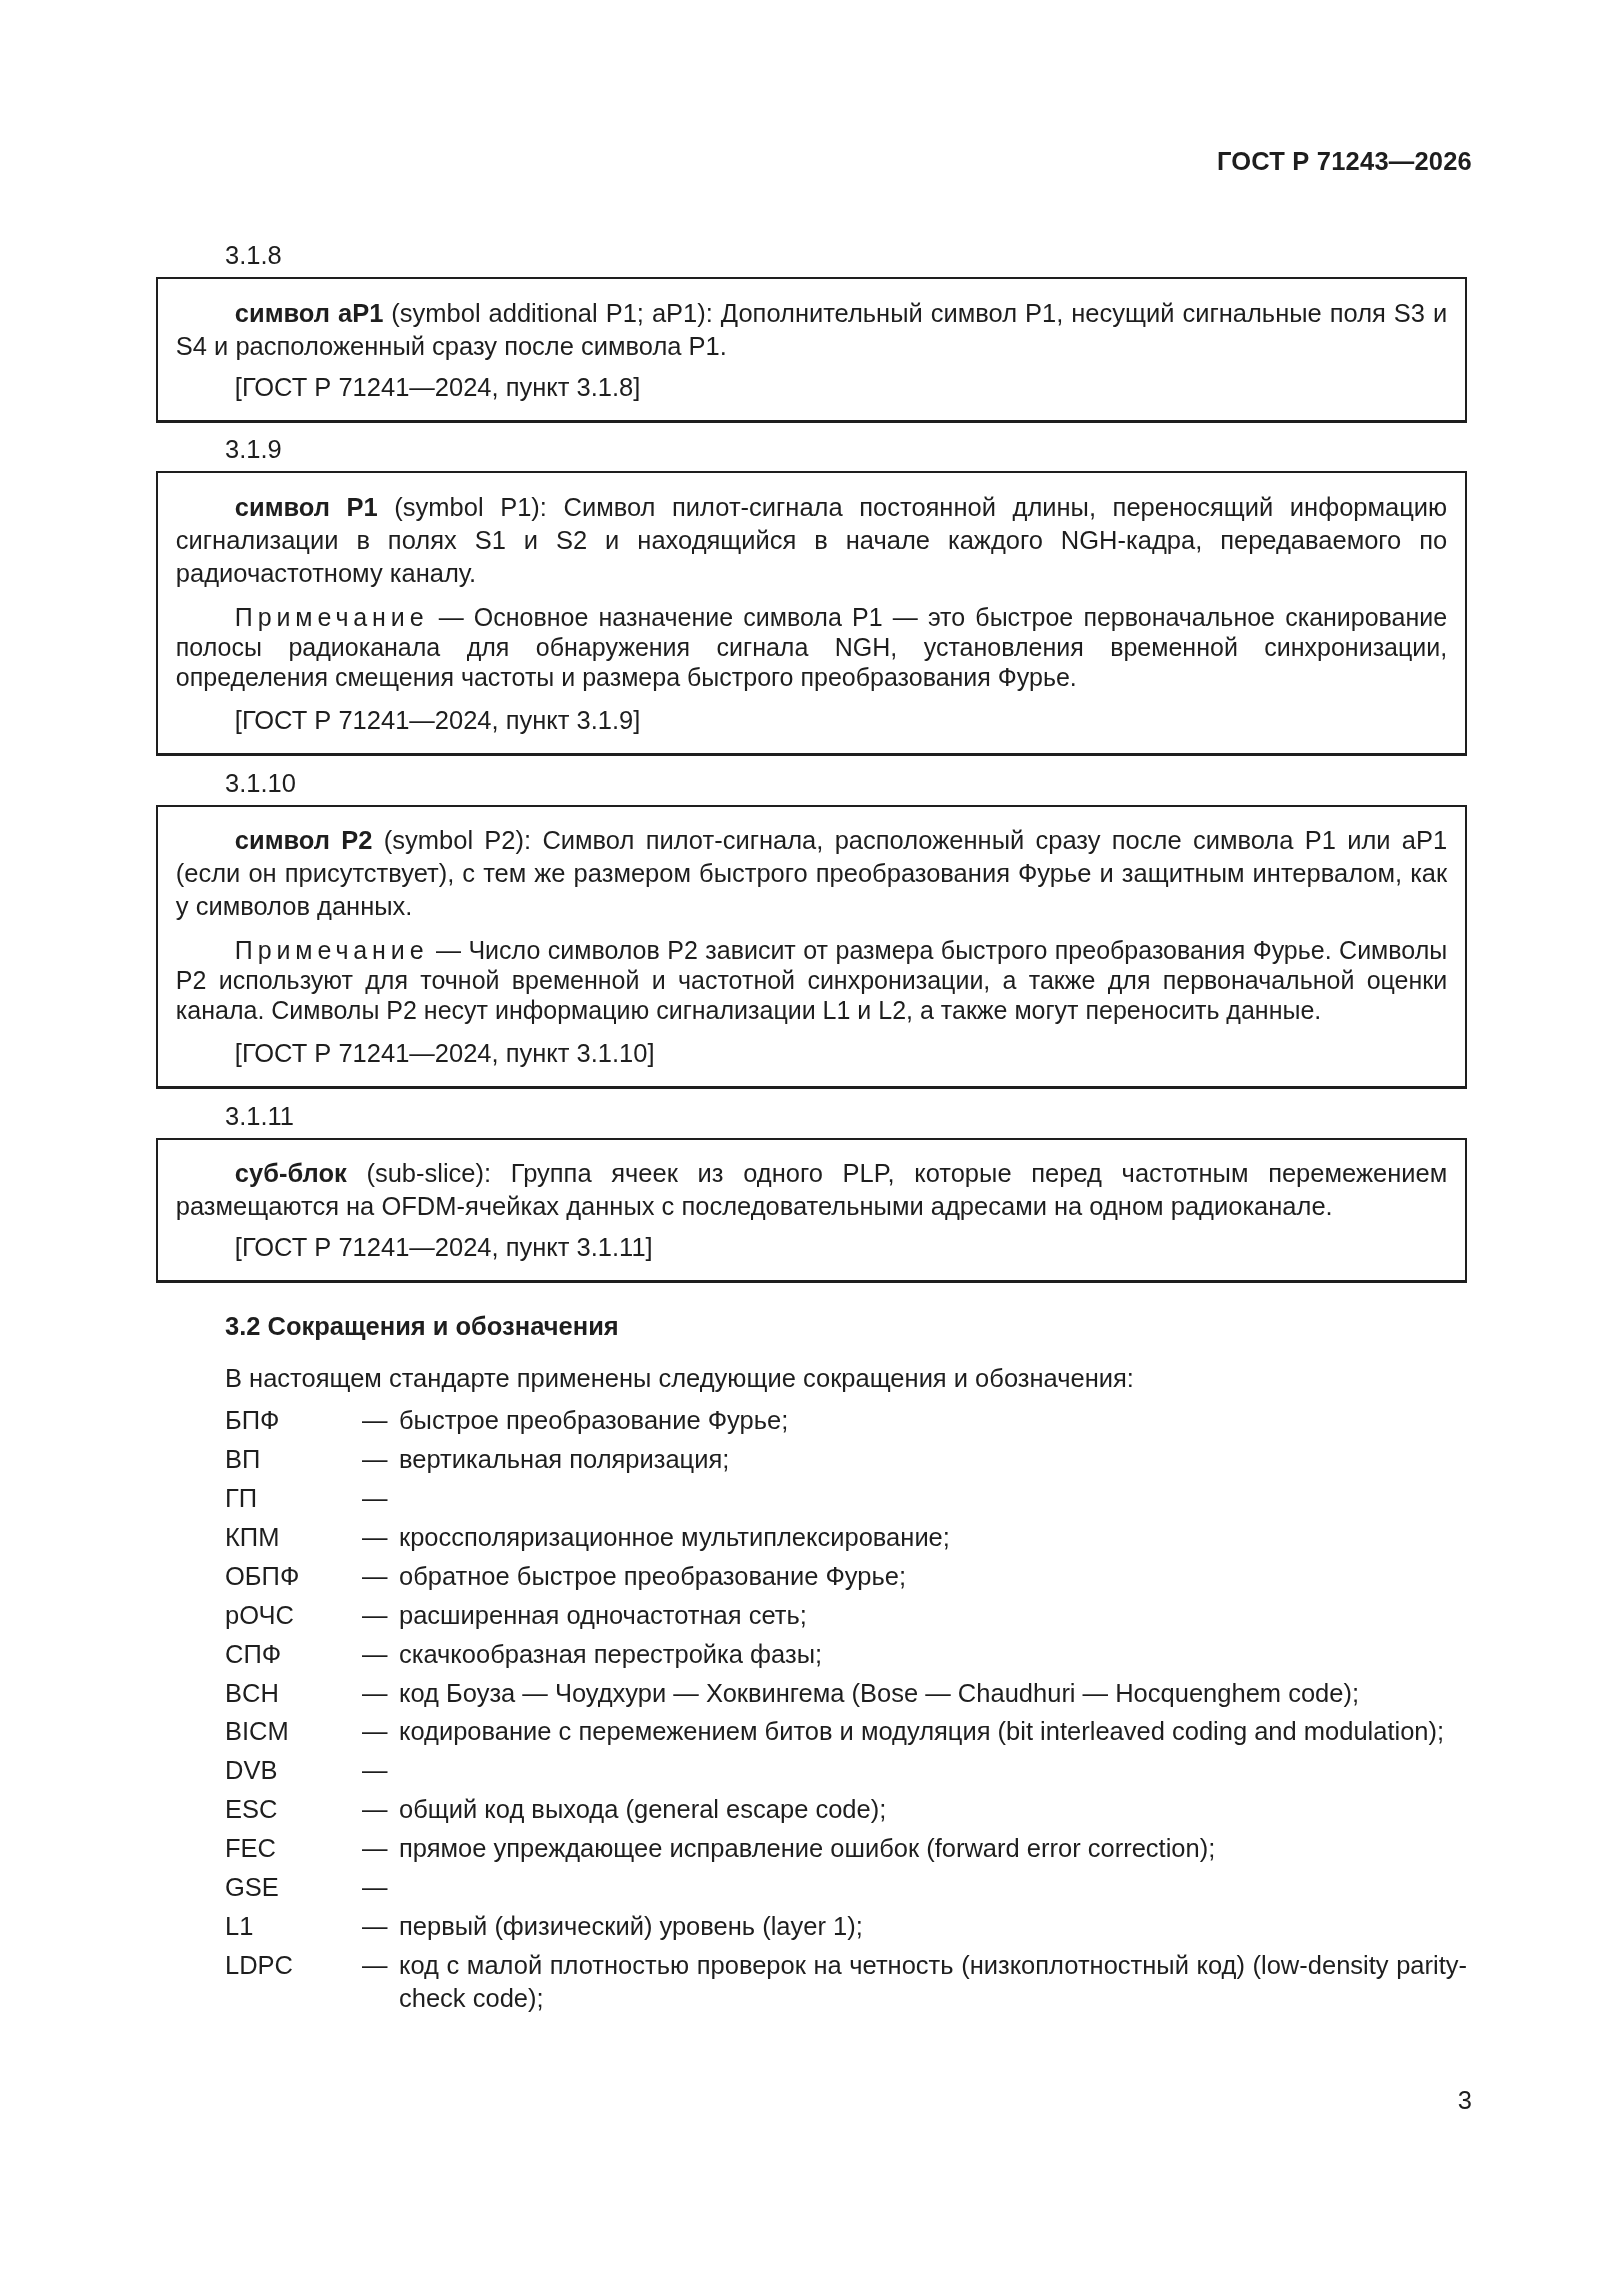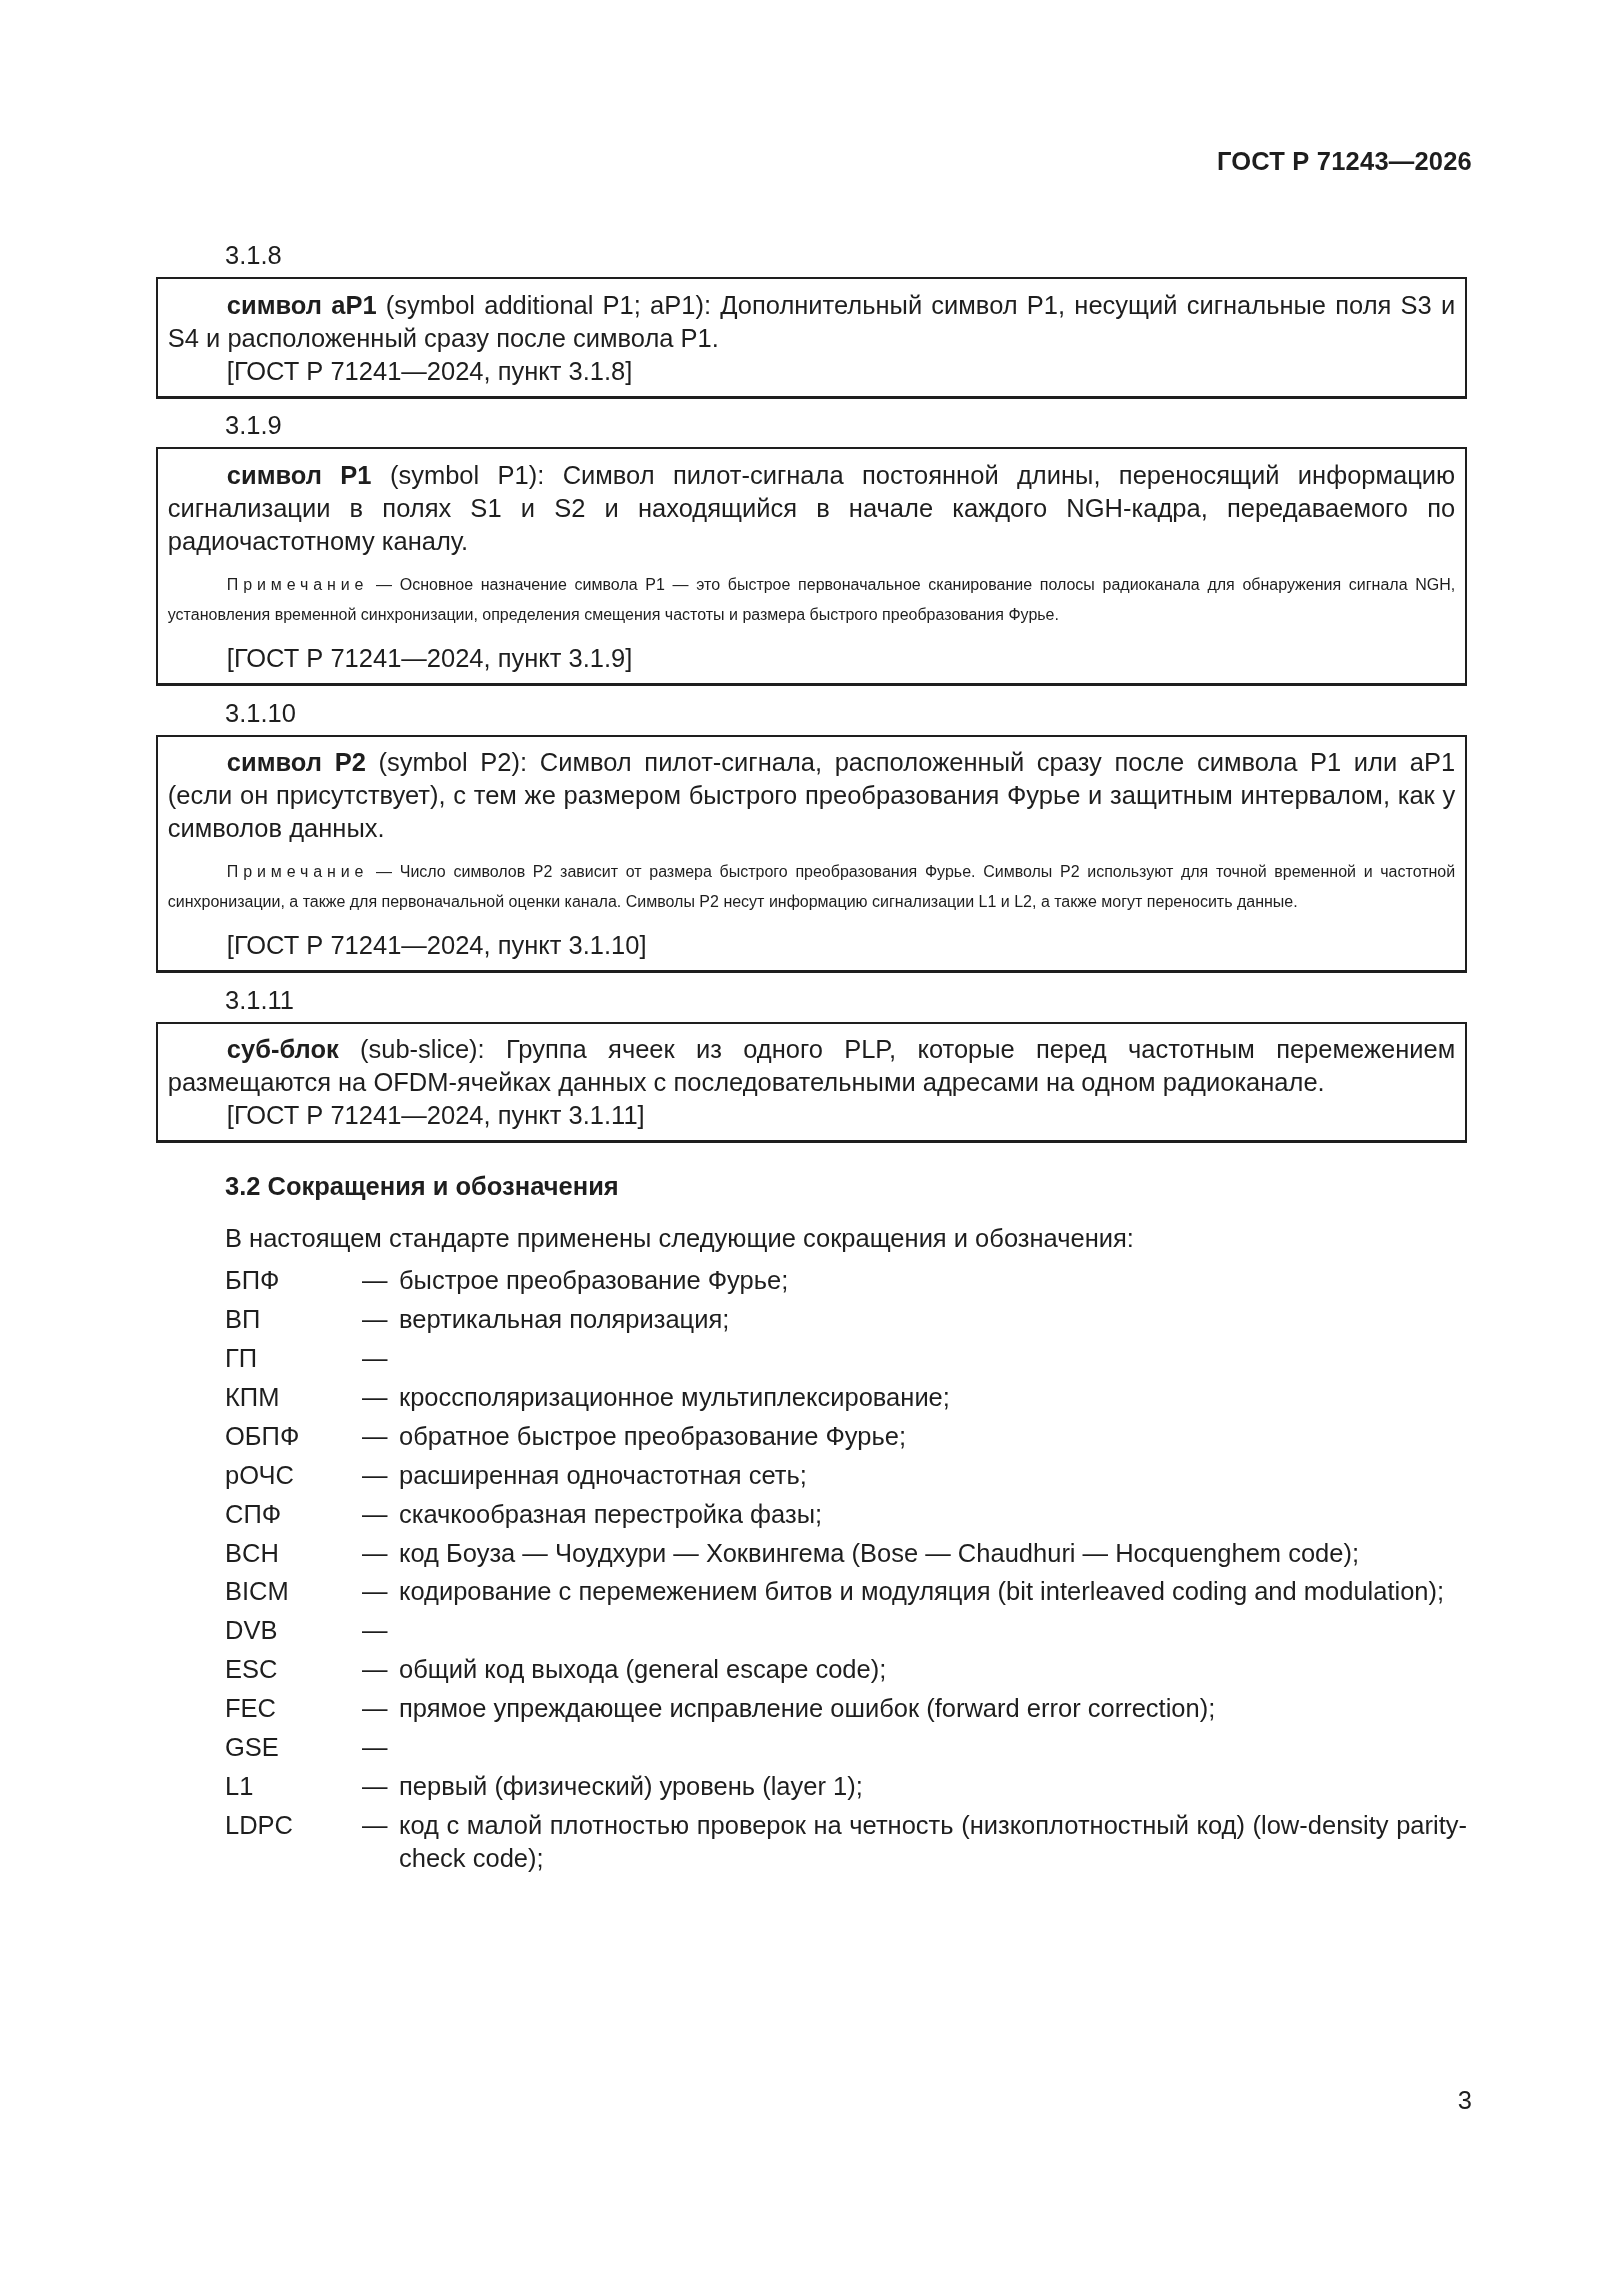"символ aP1 (symbol additional P1;" .term-box p { margin: 0 -> 8px }
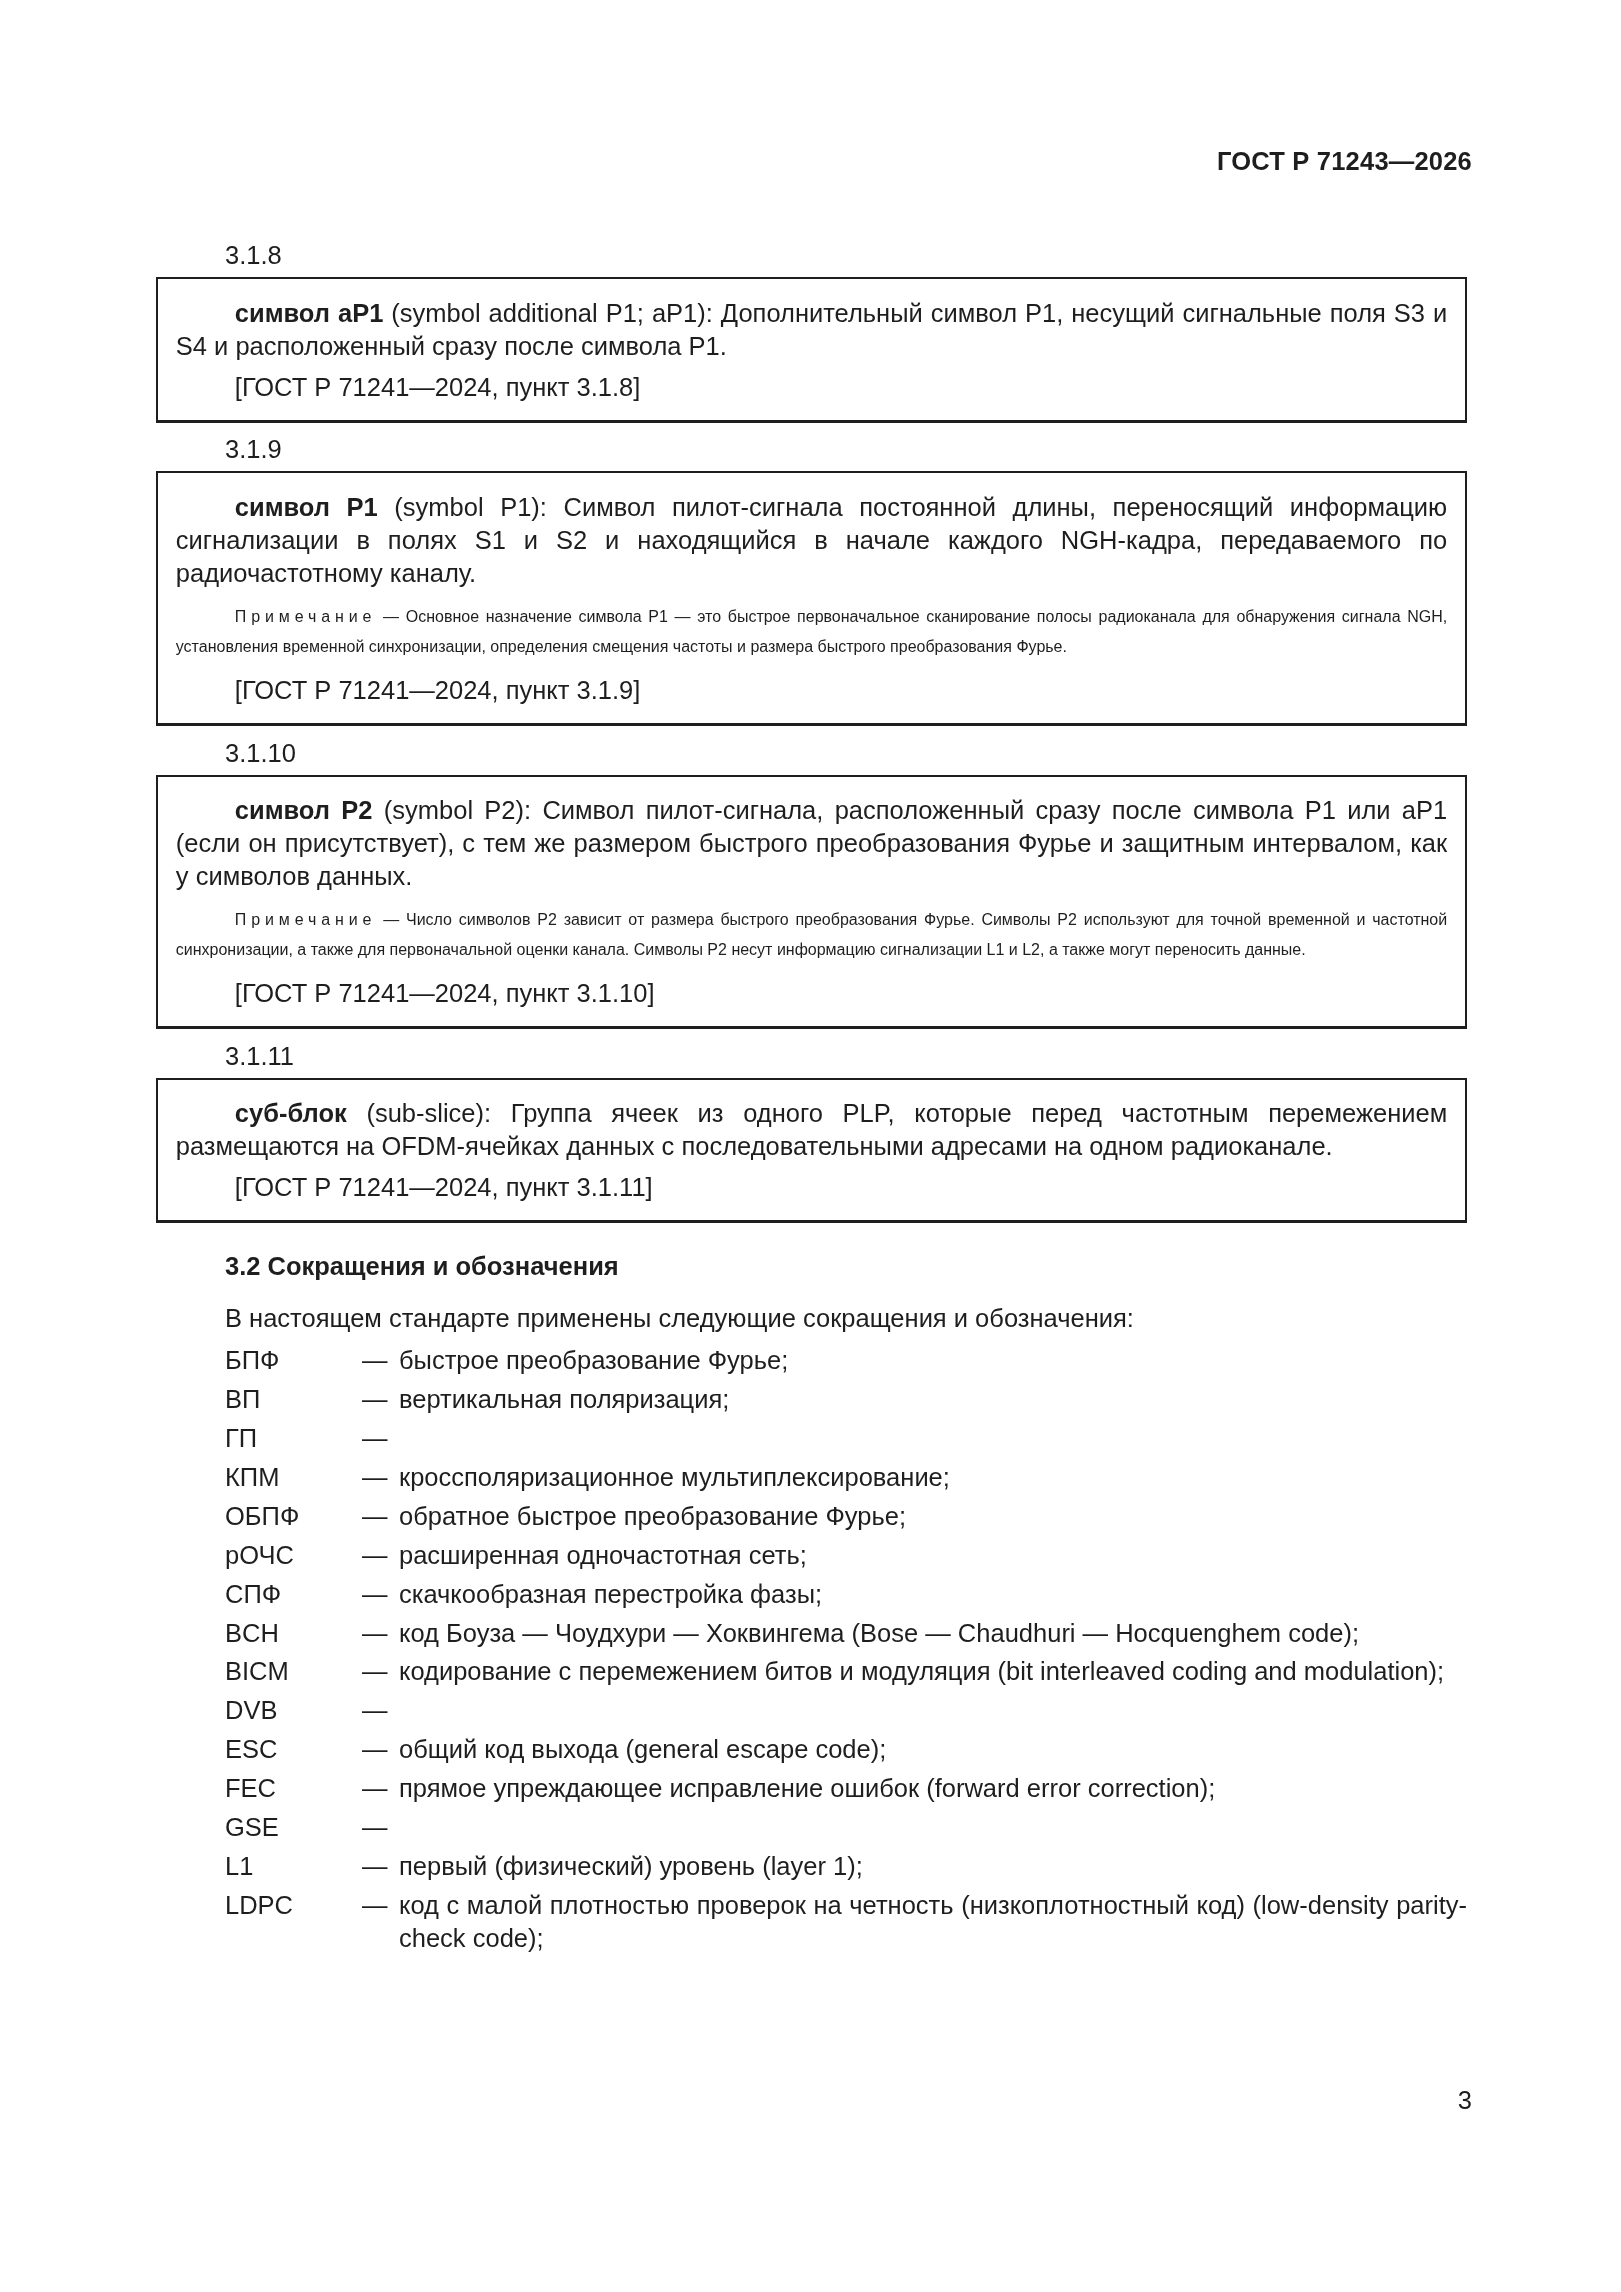"Примечание — Основное назначение символа" .note { font-size: 16px -> 25px }
